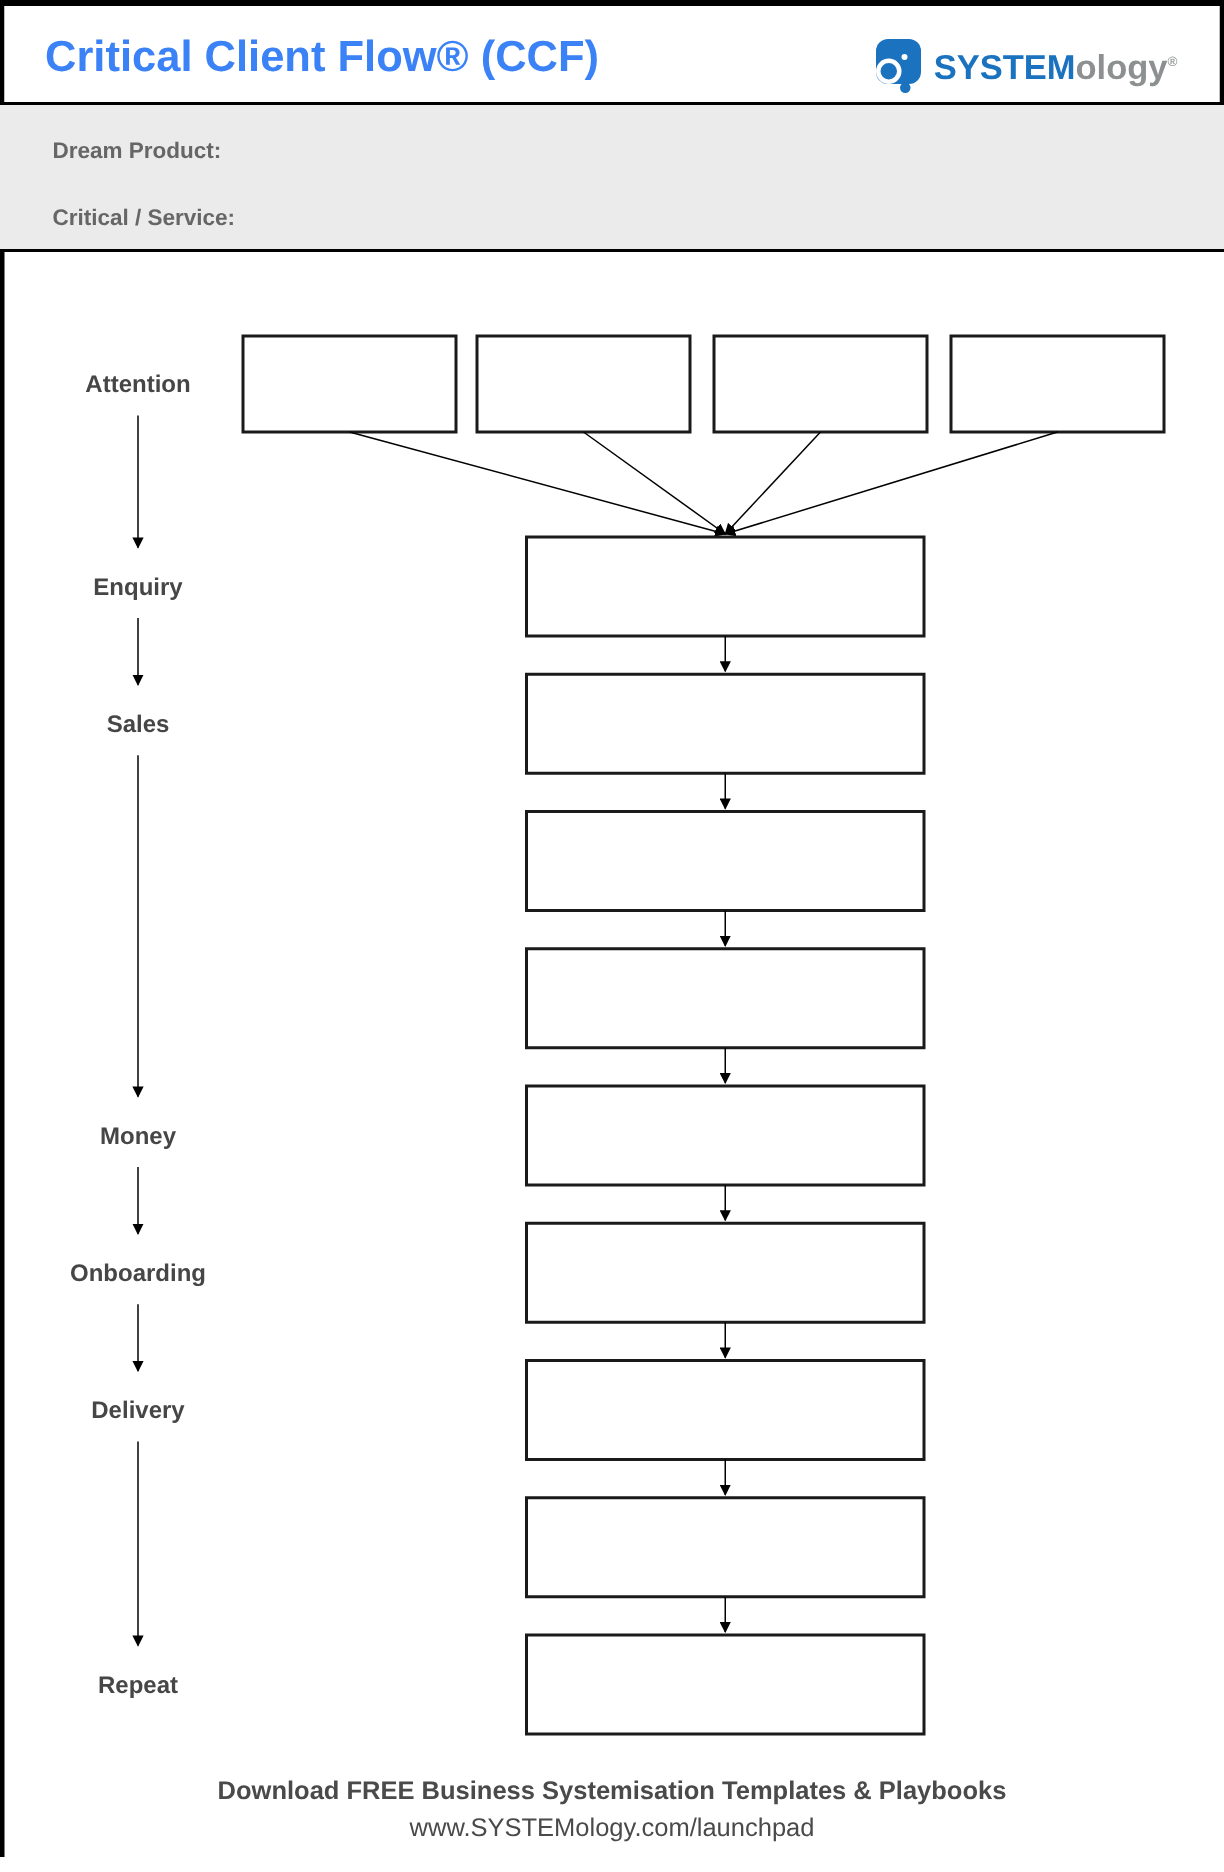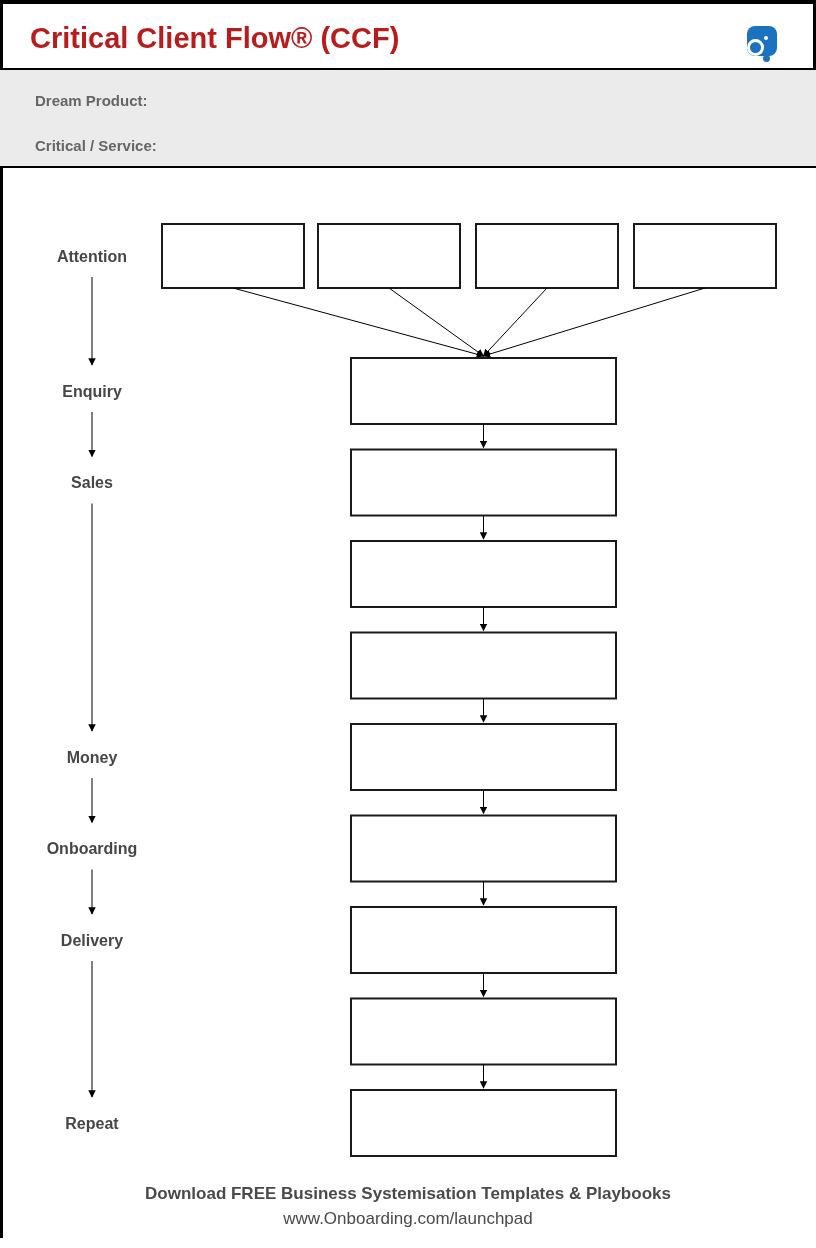"Critical Client Flow® (CCF)" .title { color: #b91c1c -> #3b82f6 }
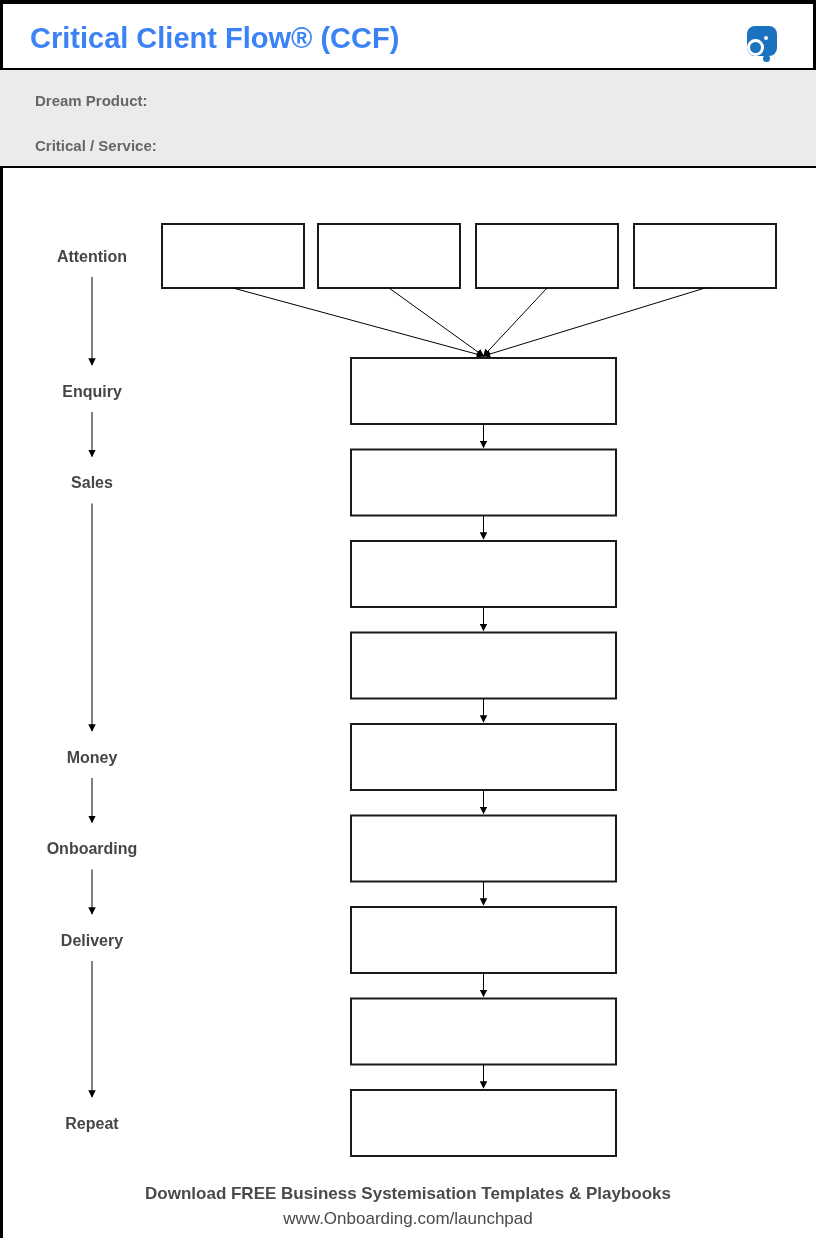"SYSTEMology®" div.logo-text { html: none -> <div><span>SYSTEM</span><span>ology</span><span>®</span></div> }
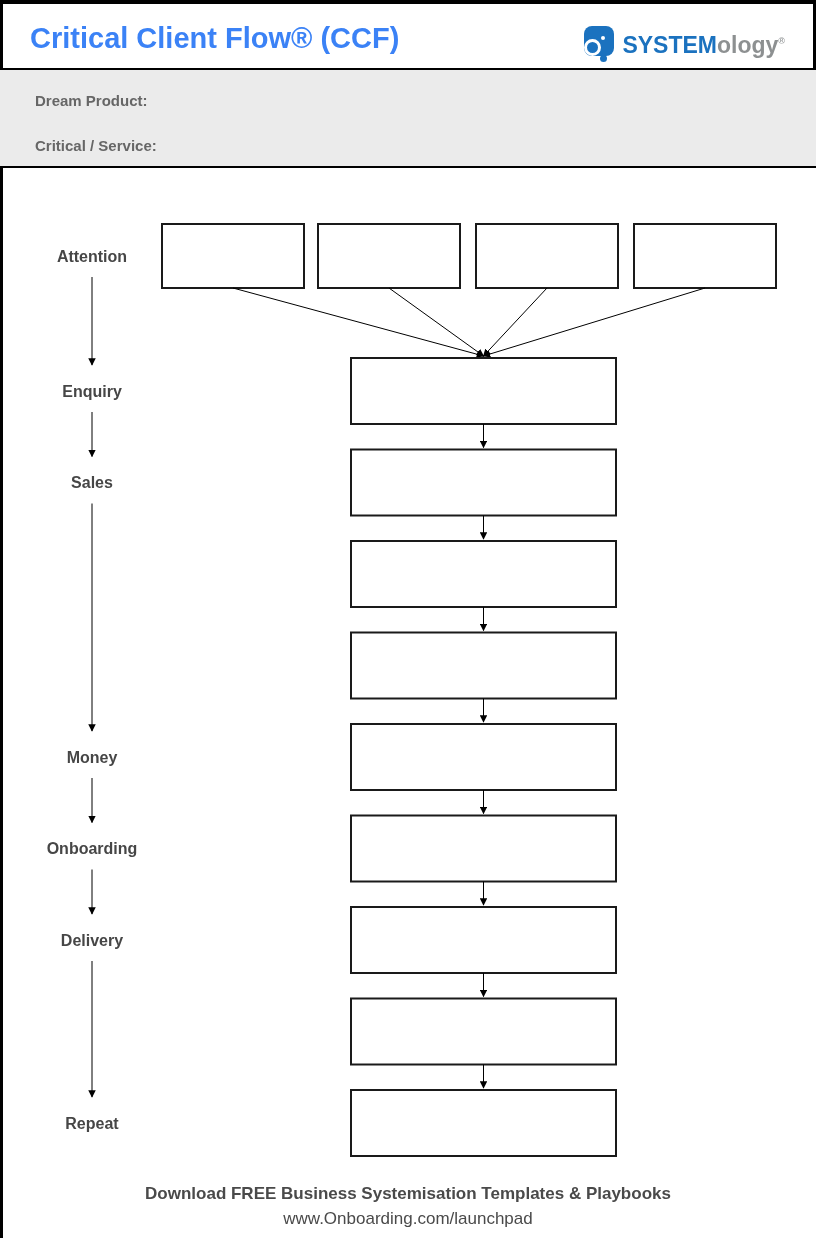"www.Onboarding.com/launchpad" div.footer-line2 { text: www.Onboarding.com/launchpad -> www.SYSTEMology.com/launchpad }
